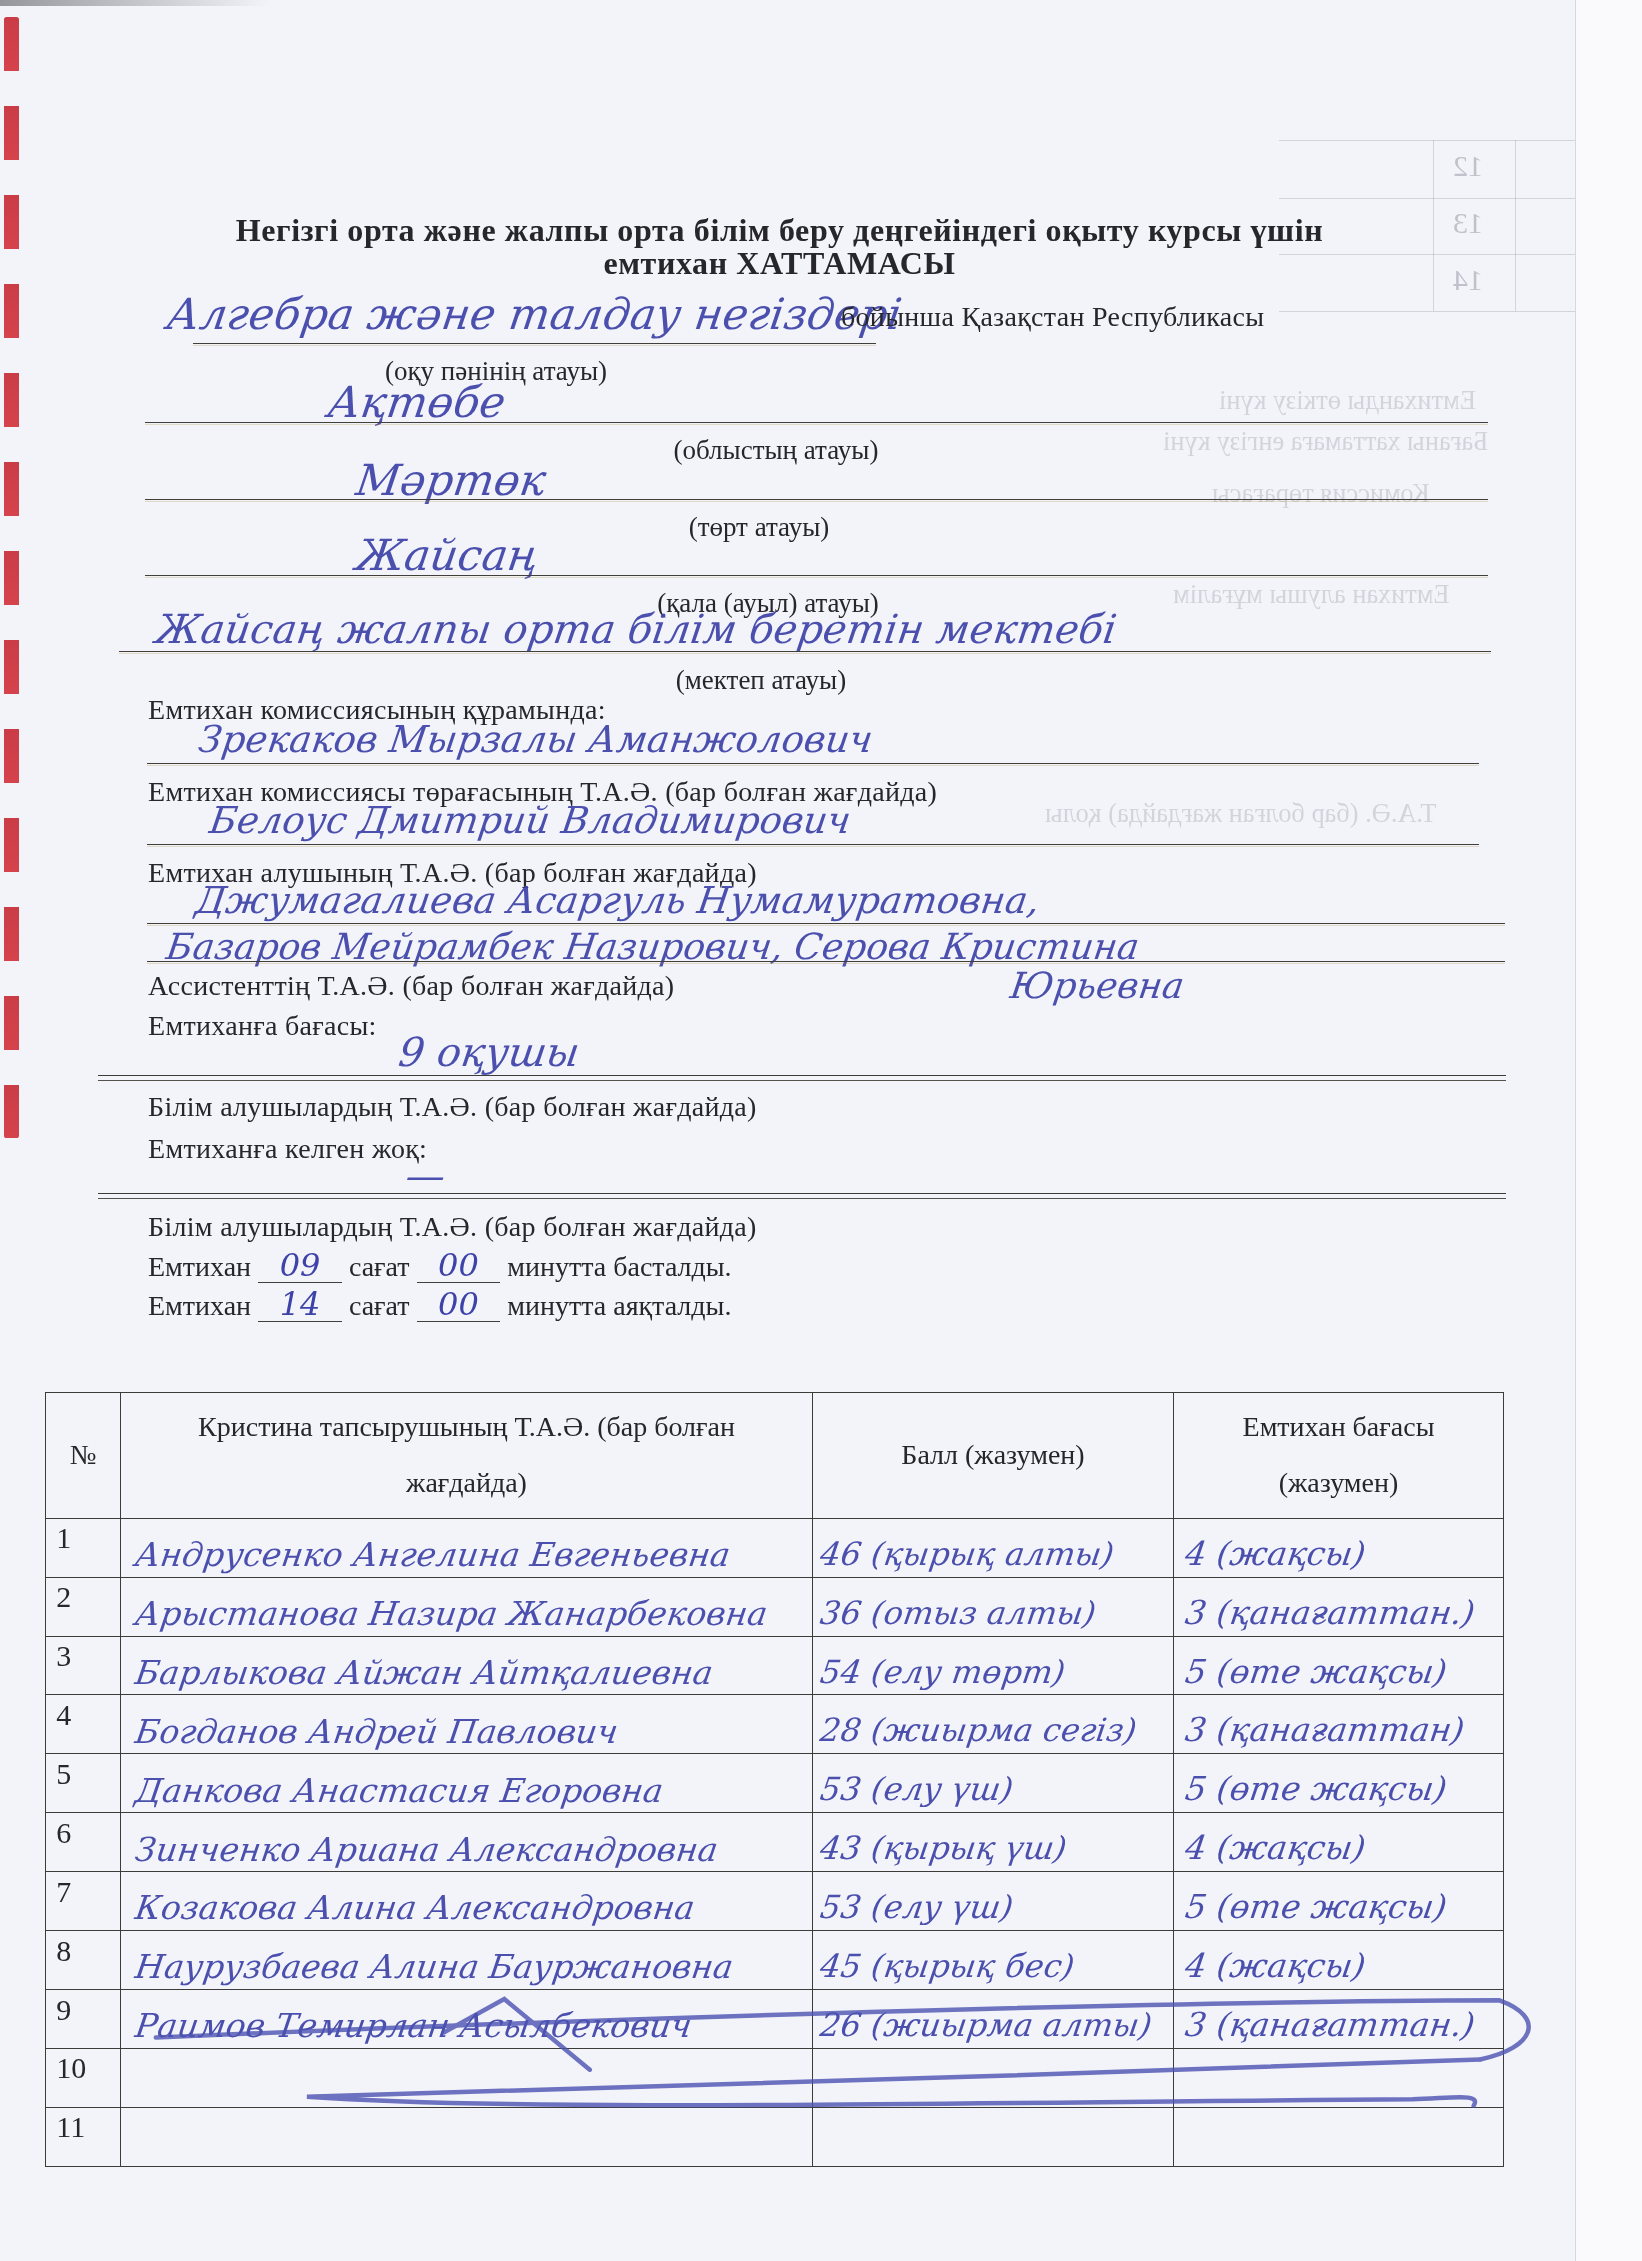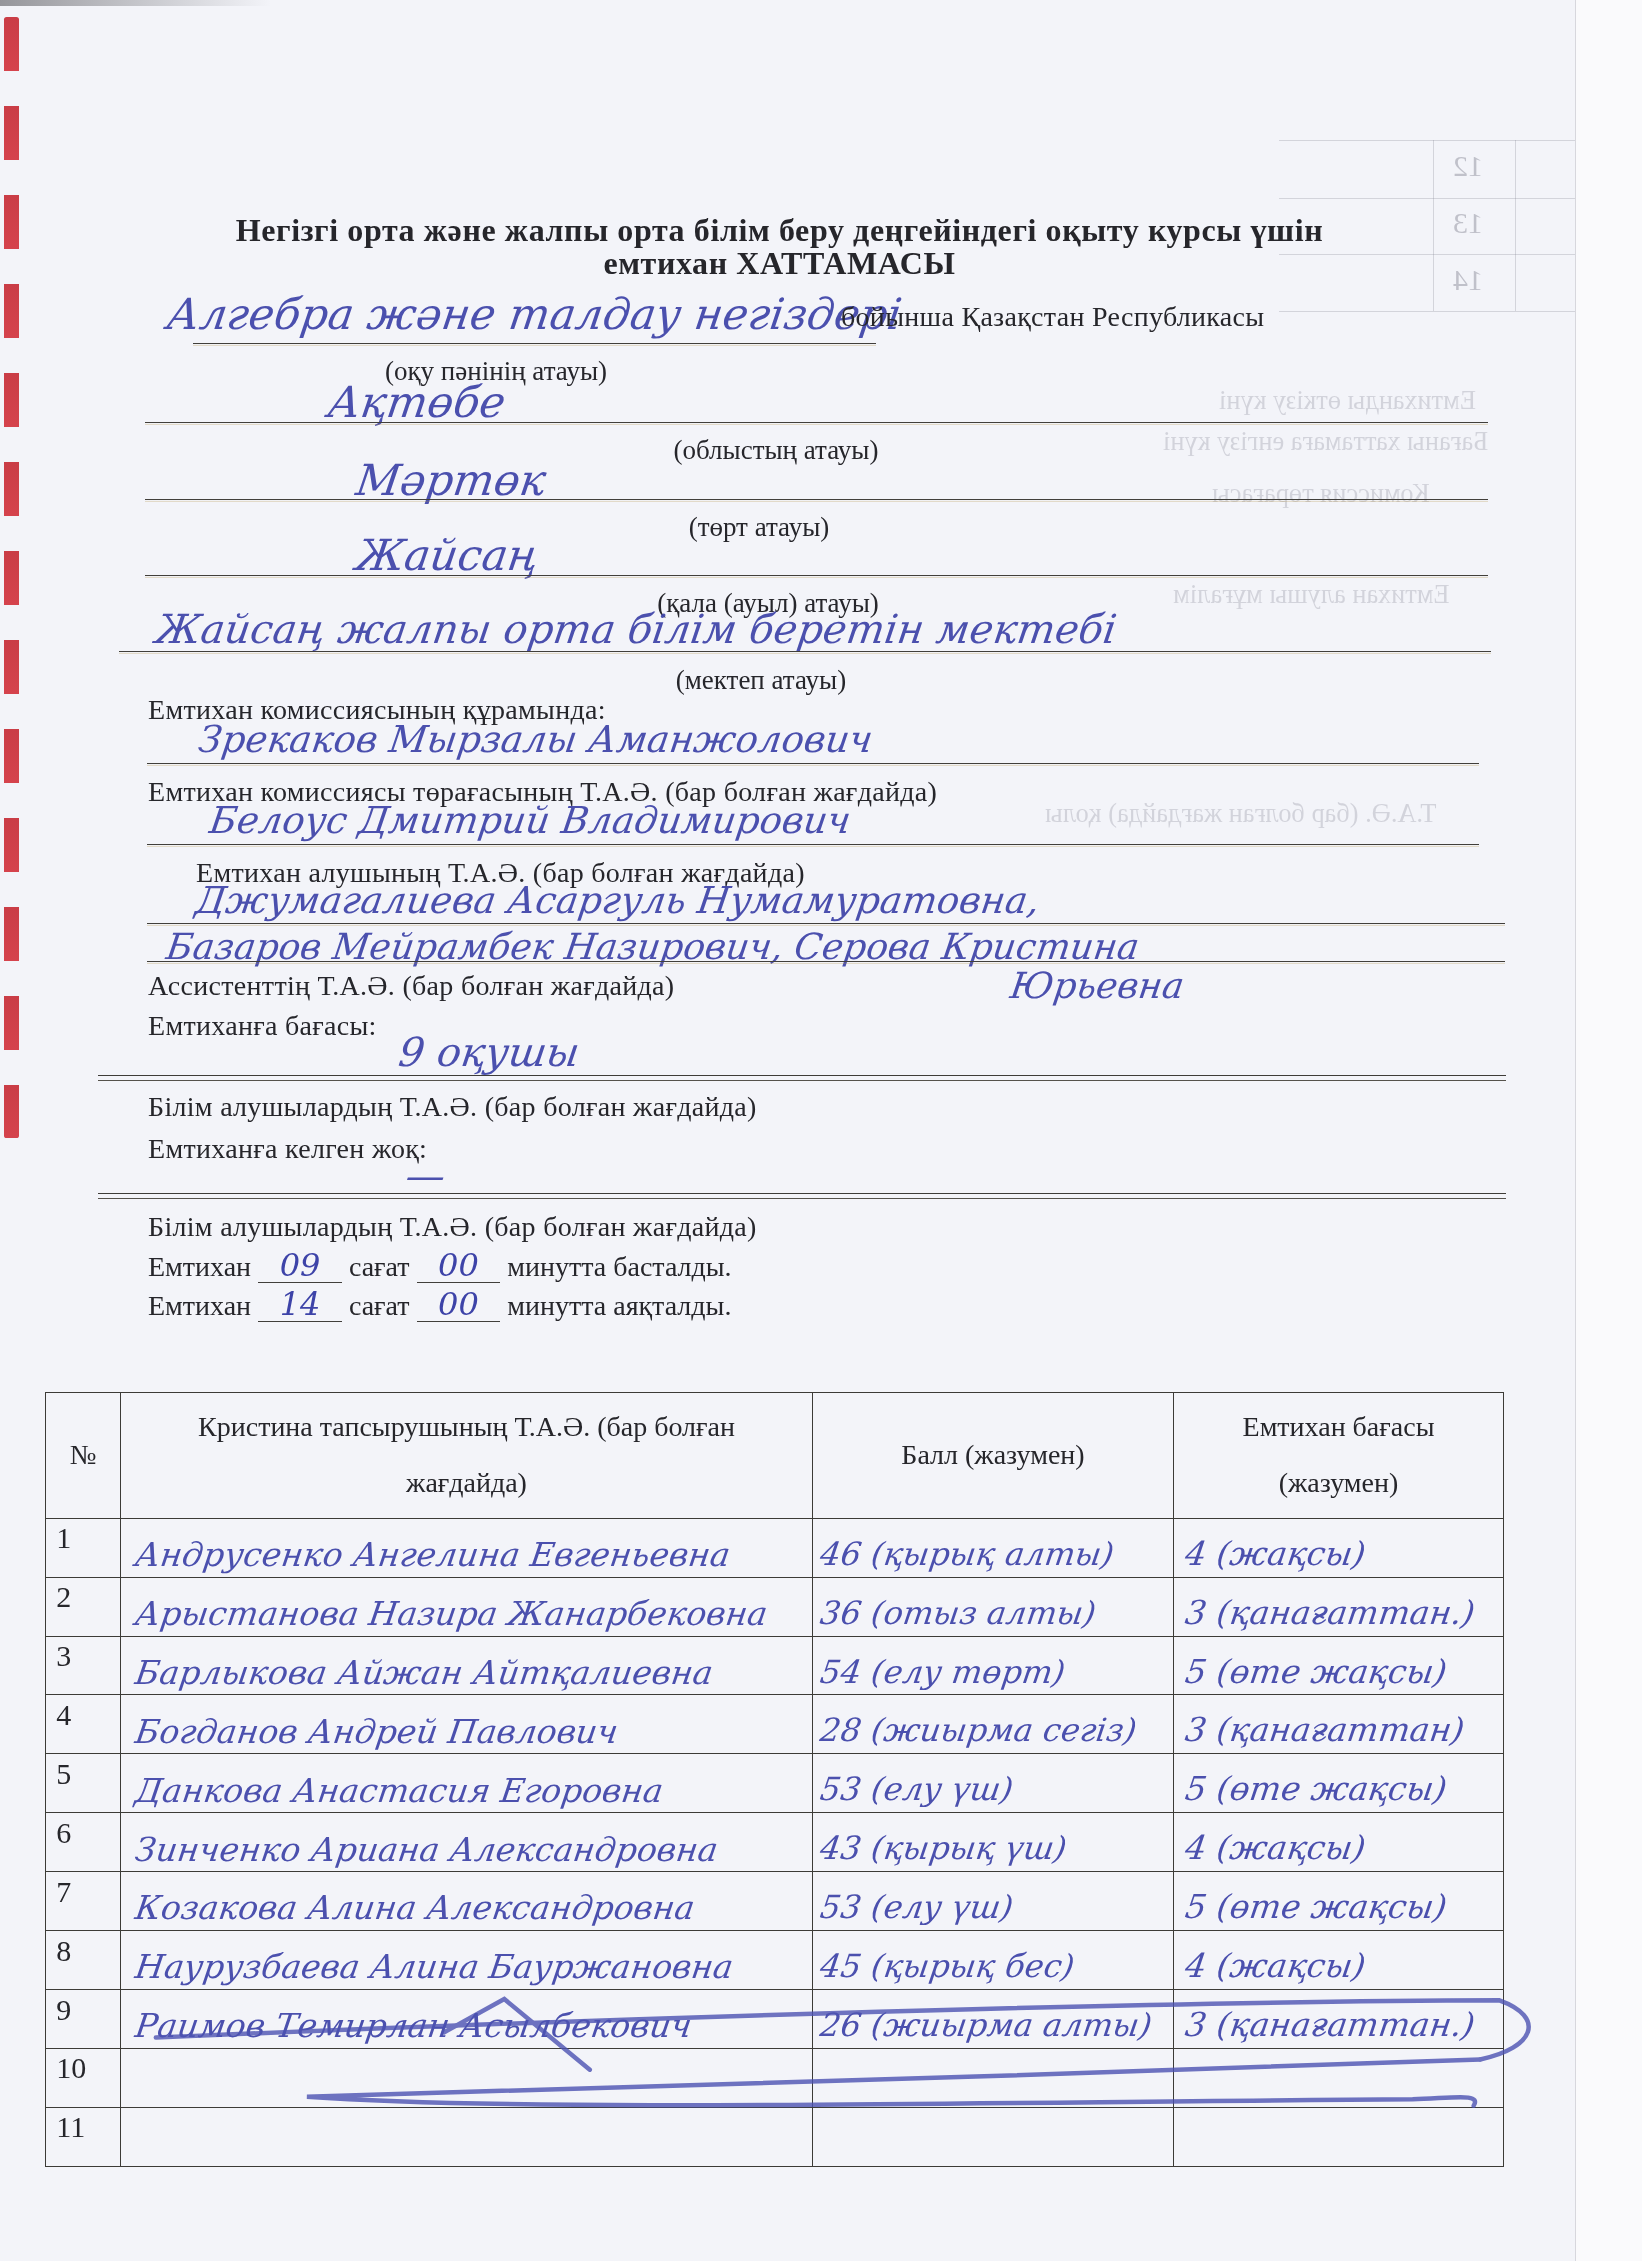"Емтихан алушының Т.А.Ә. (бар болған" div.pt { margin-left: 48px -> none }
